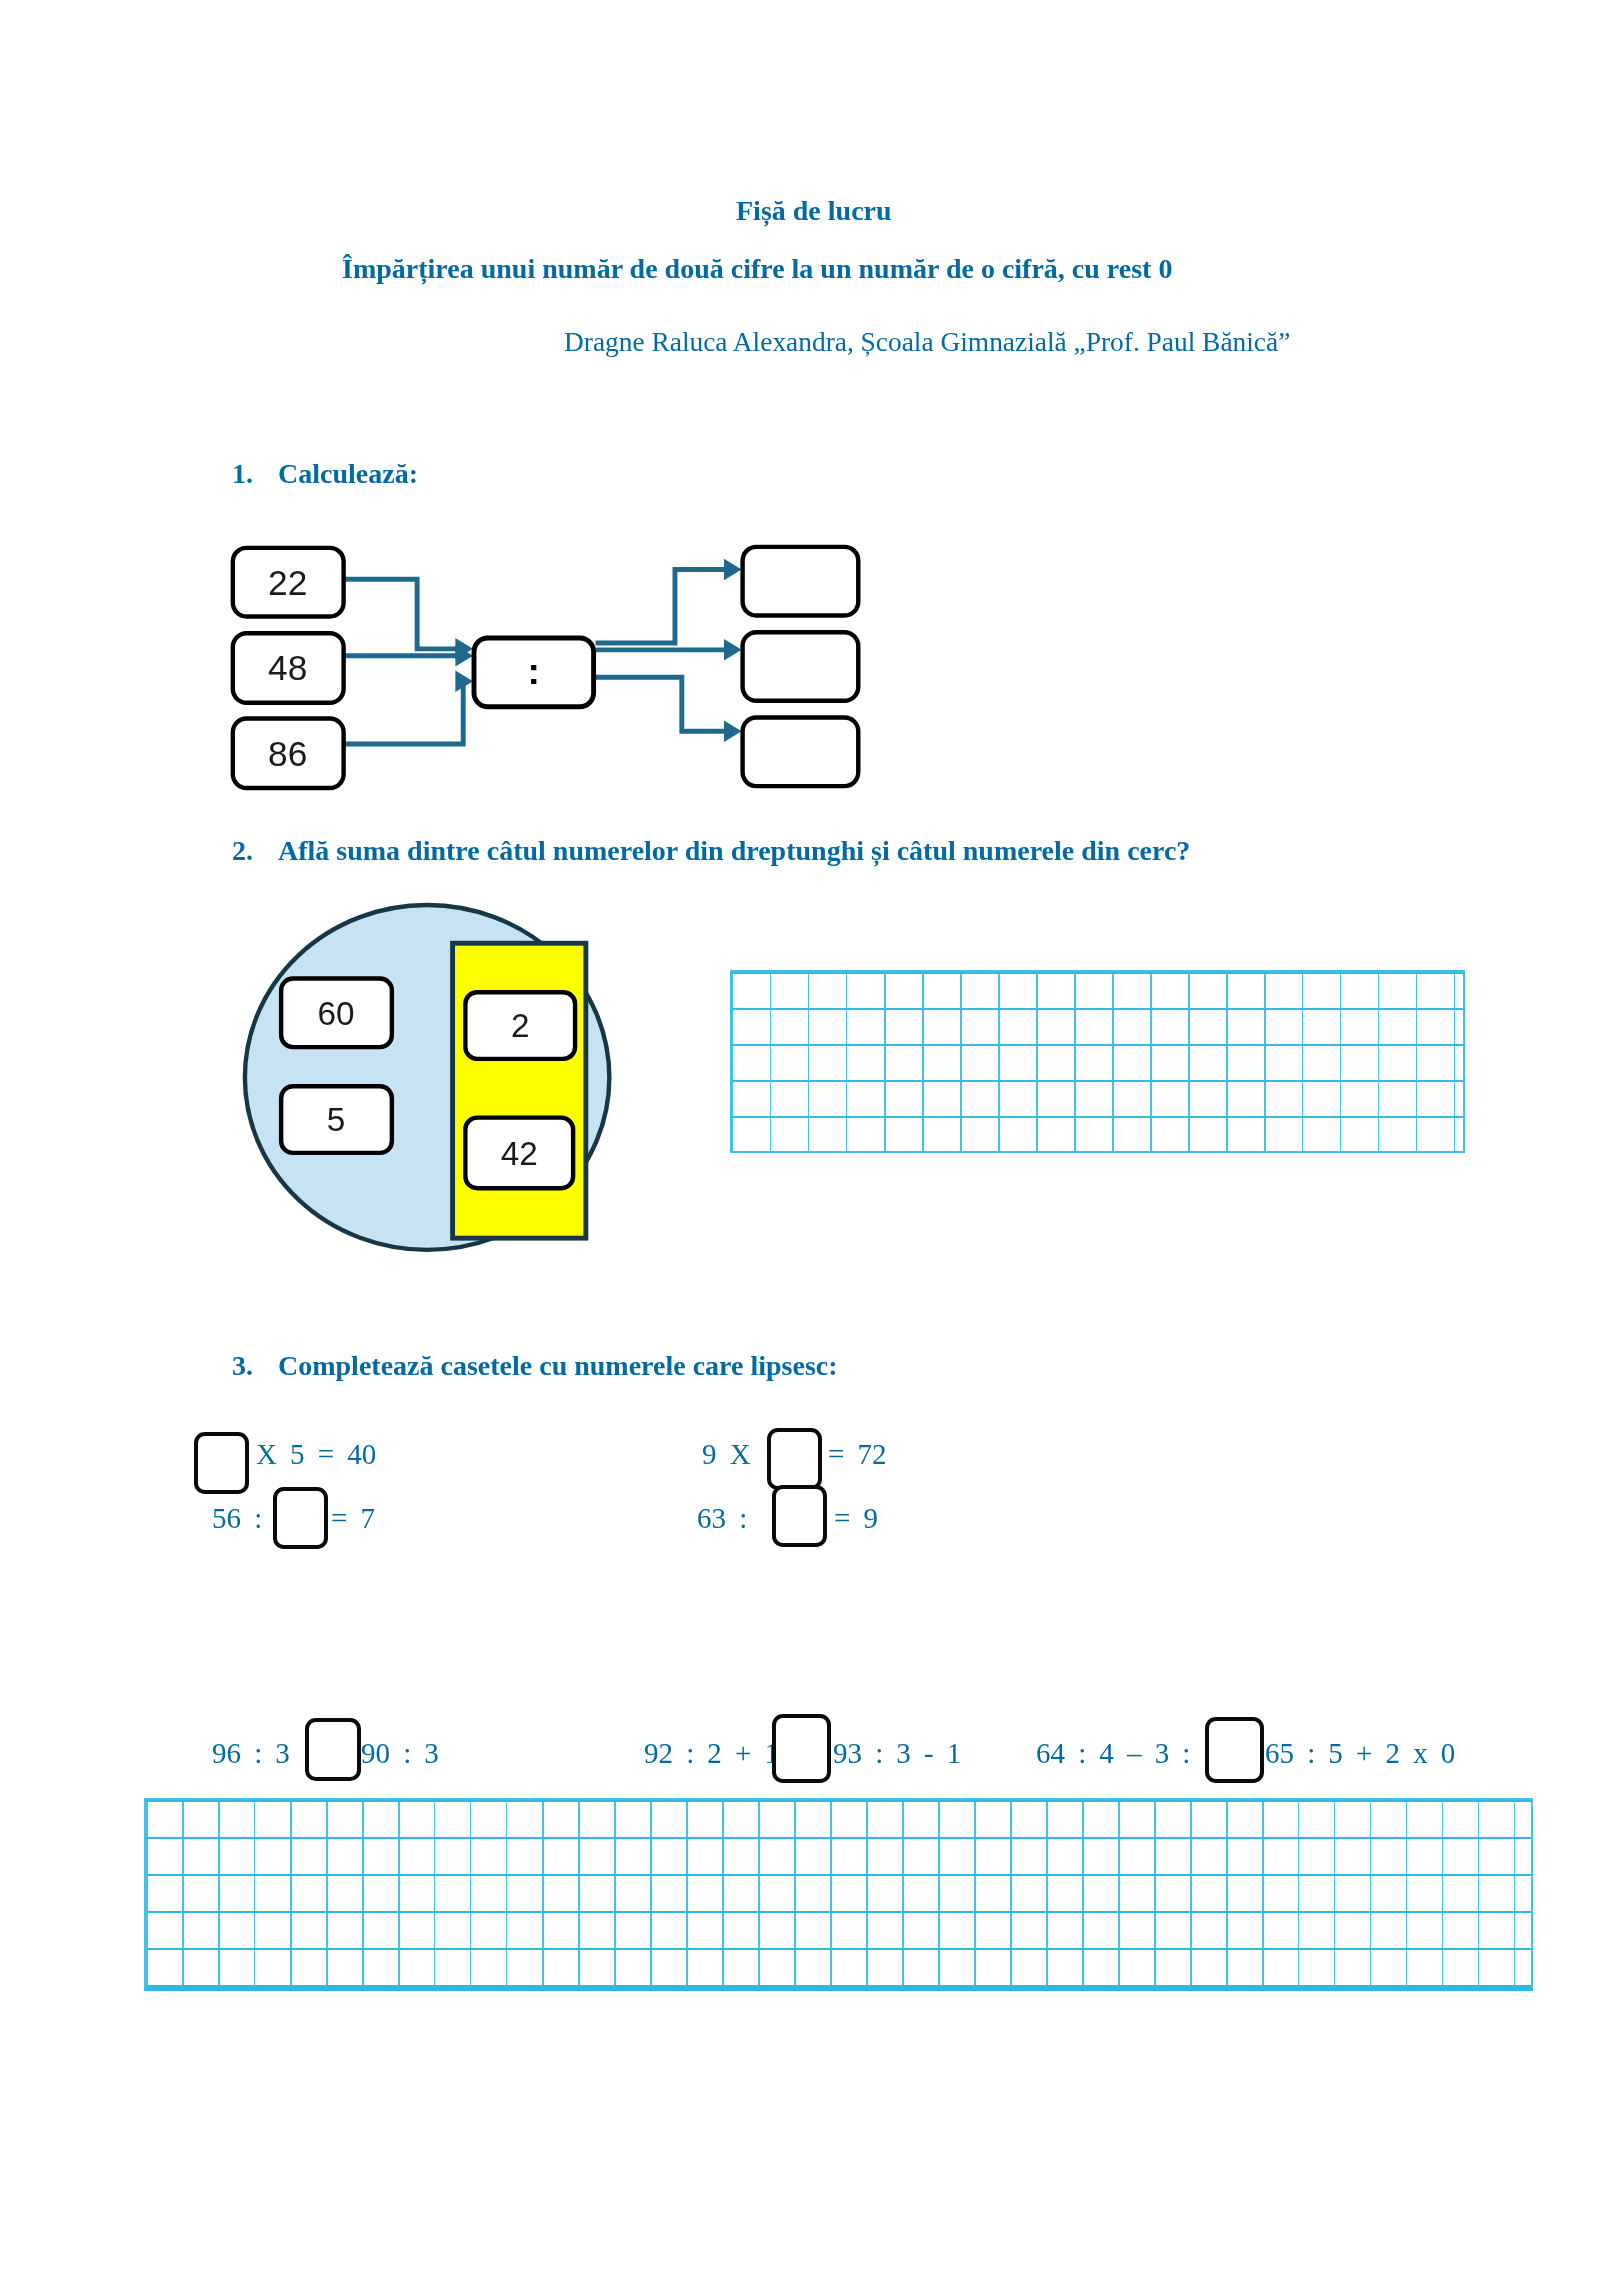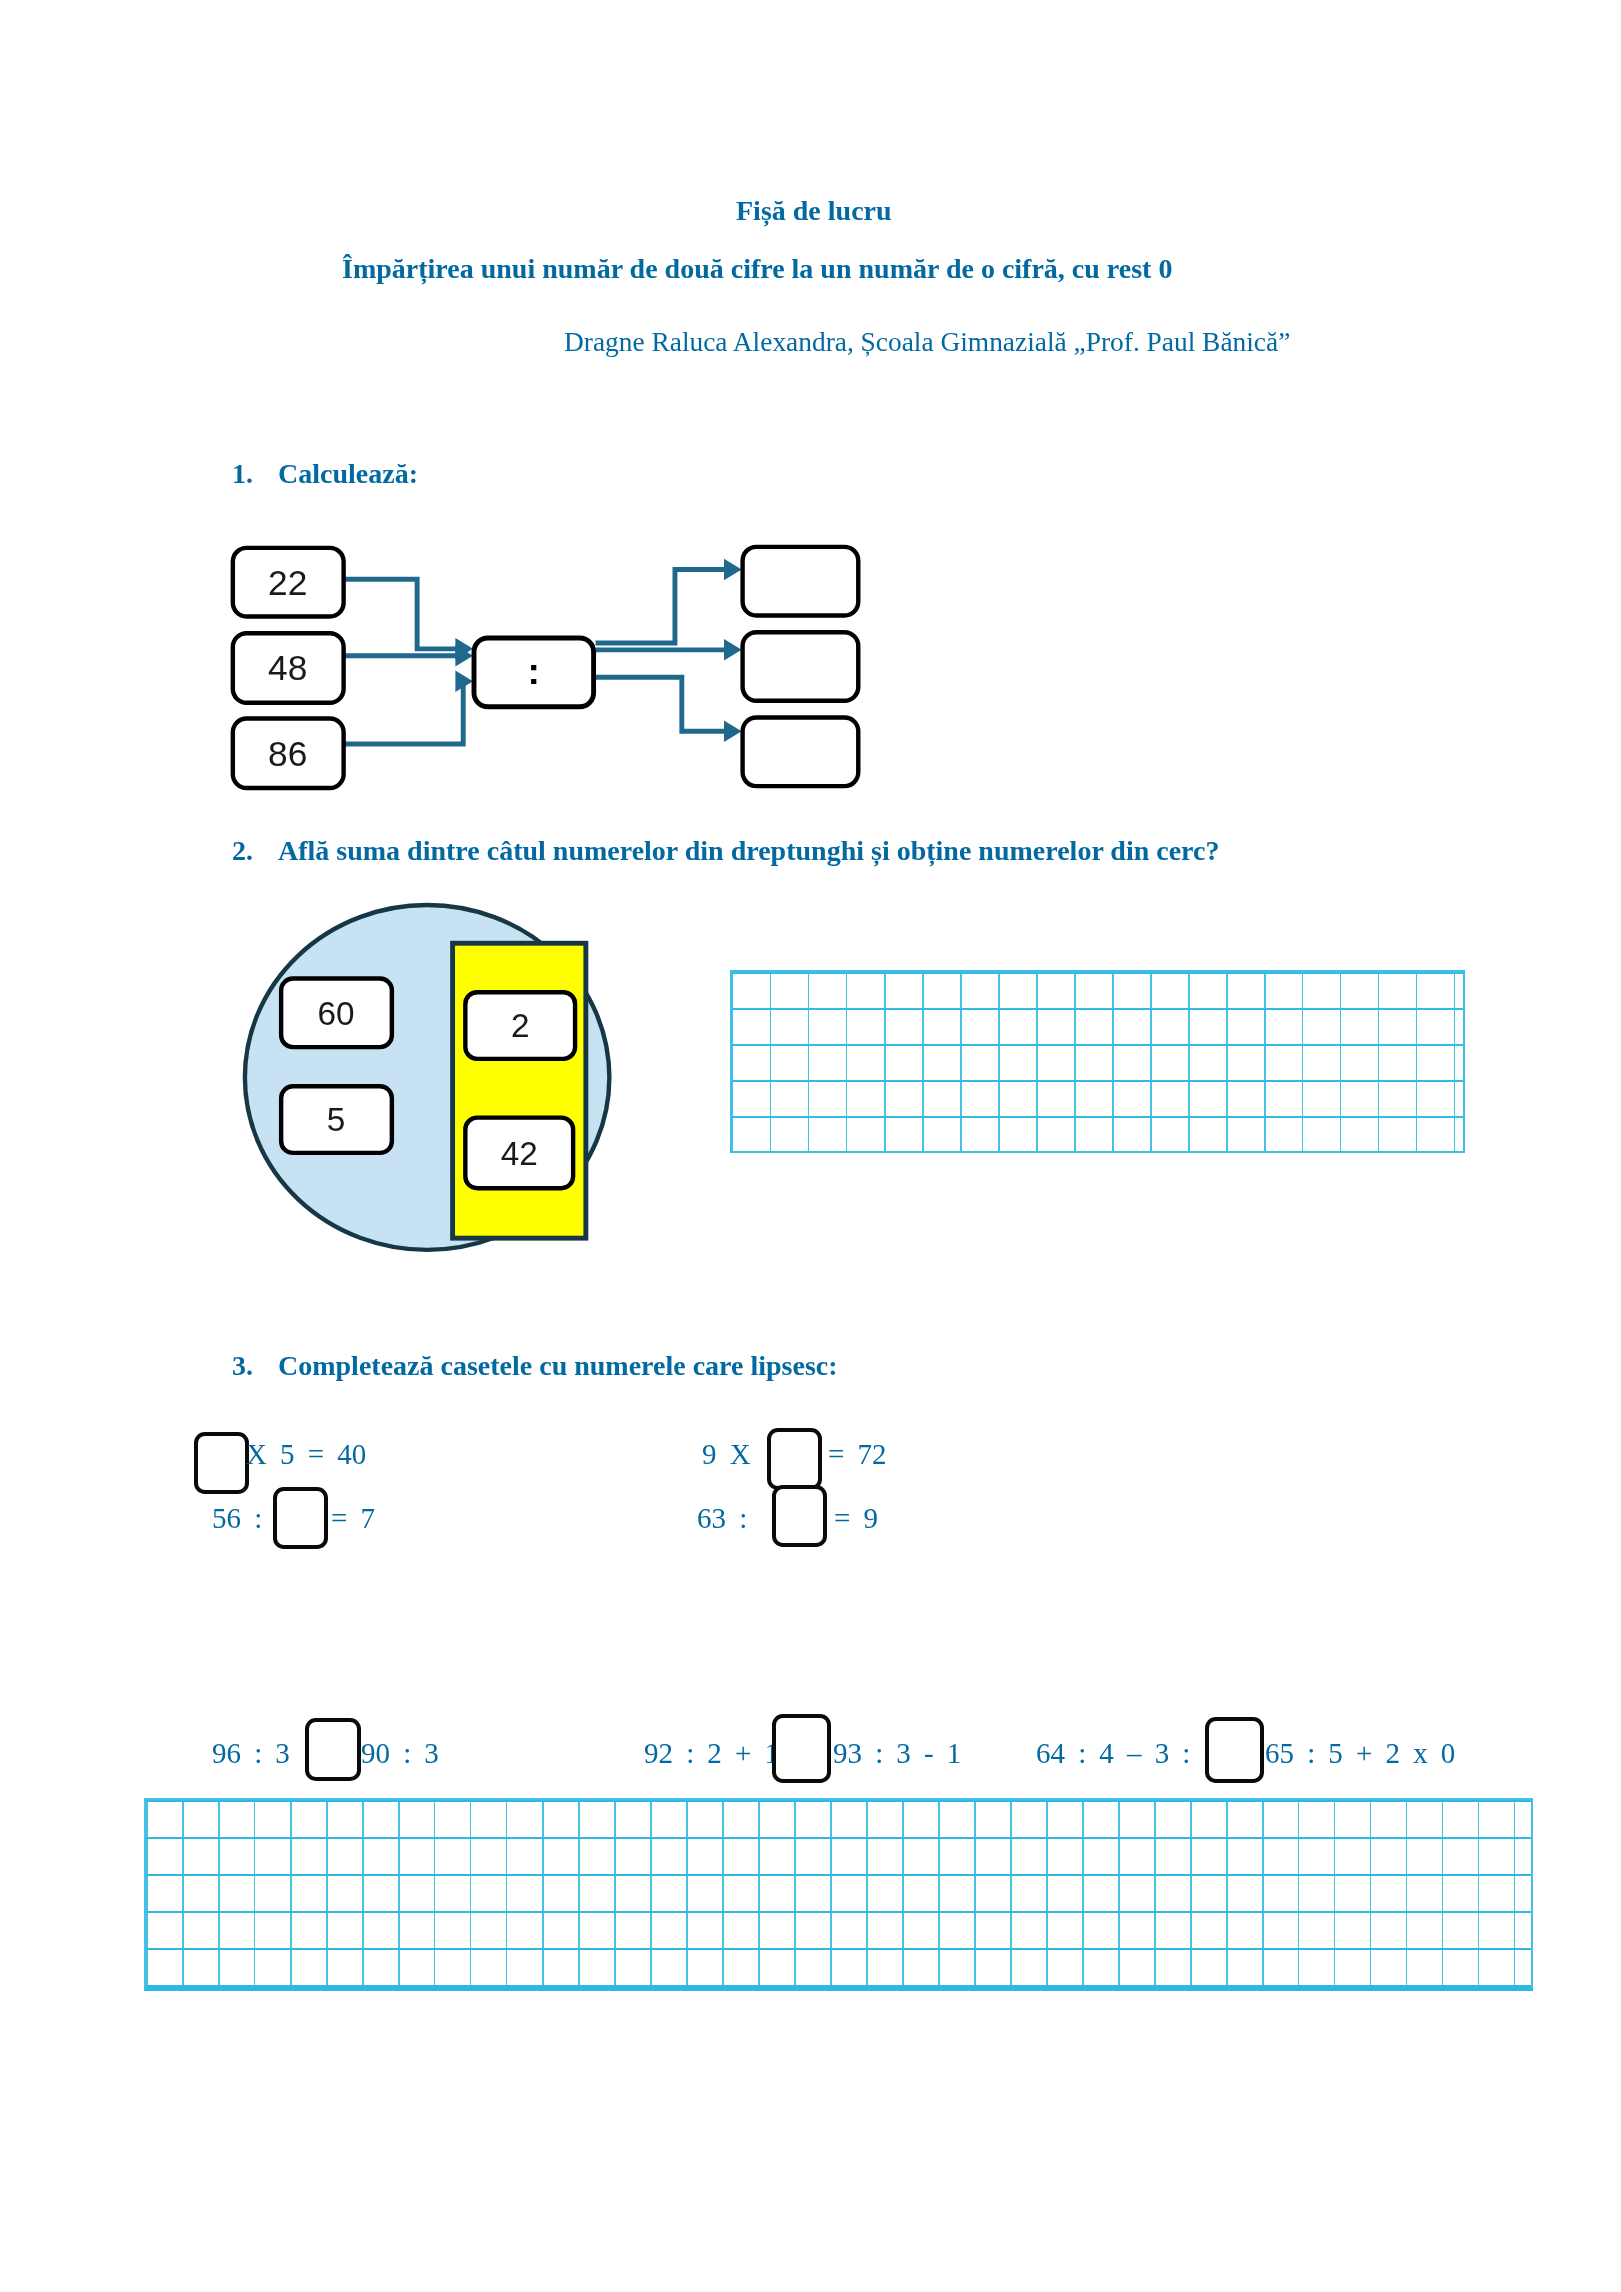"Află suma dintre câtul numerelor" span { text: obține numerelor -> câtul numerele }
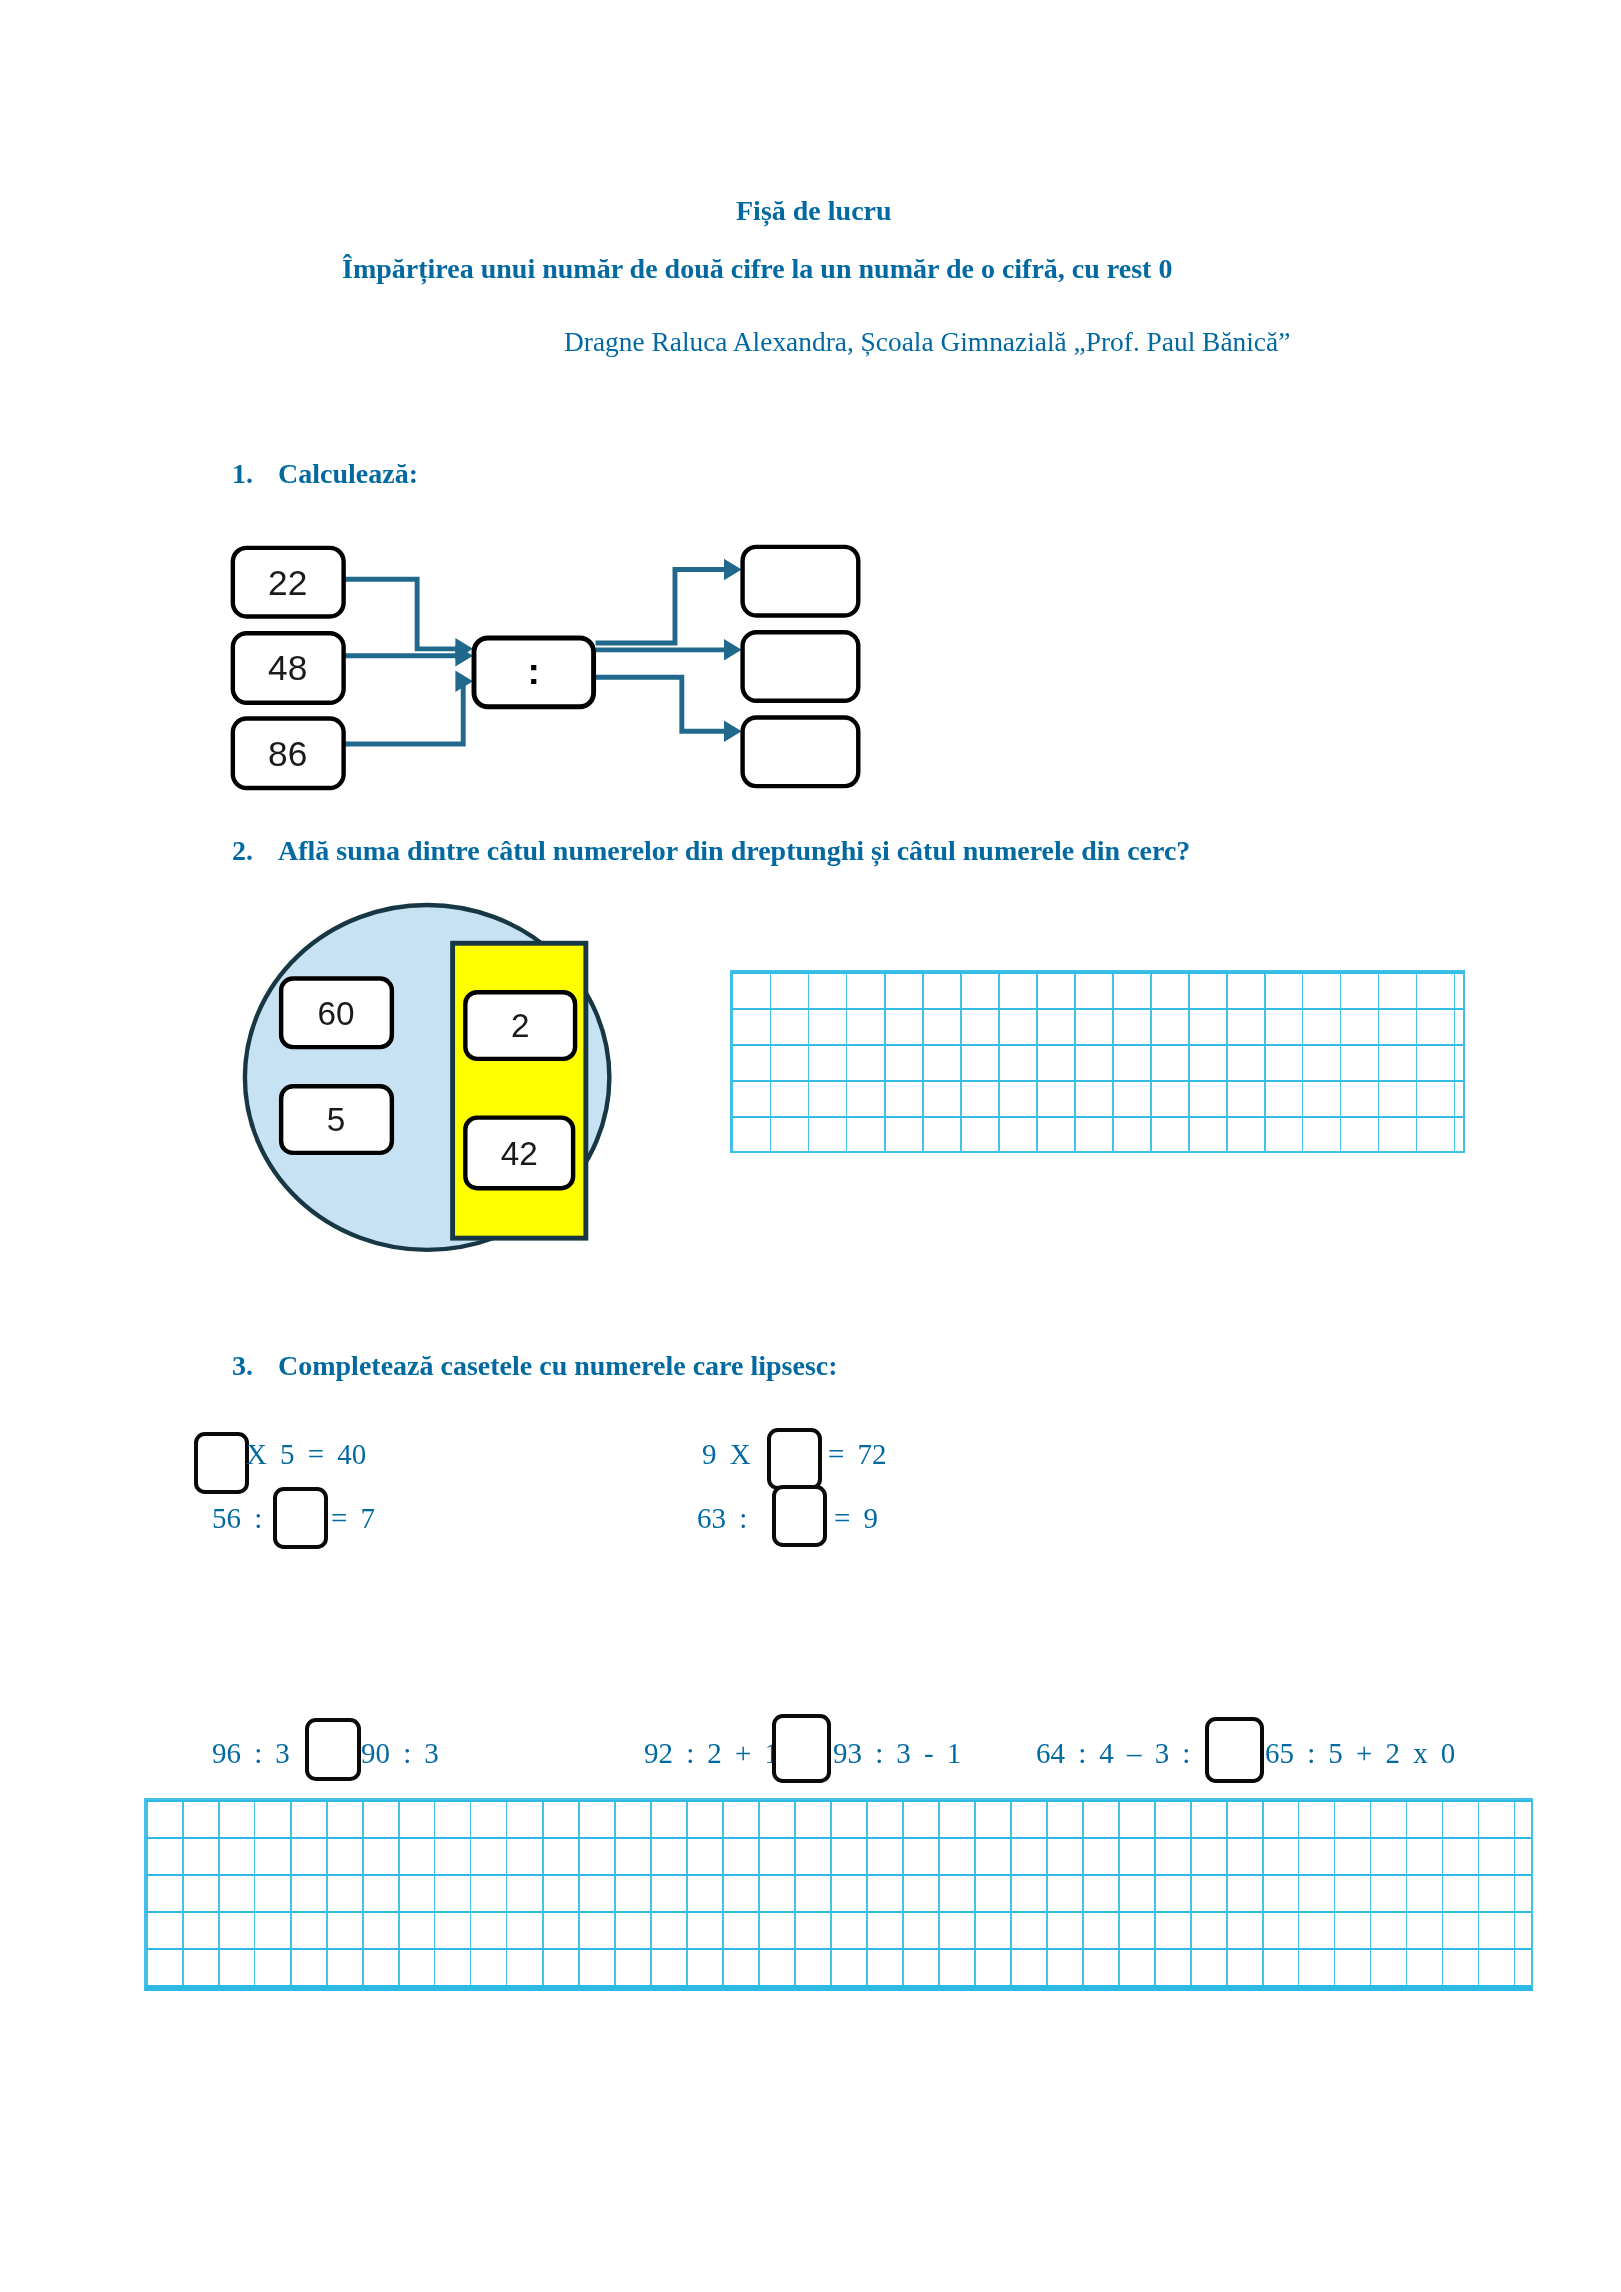"X 5 = 40" div.abs { left: 246px -> 256px }
